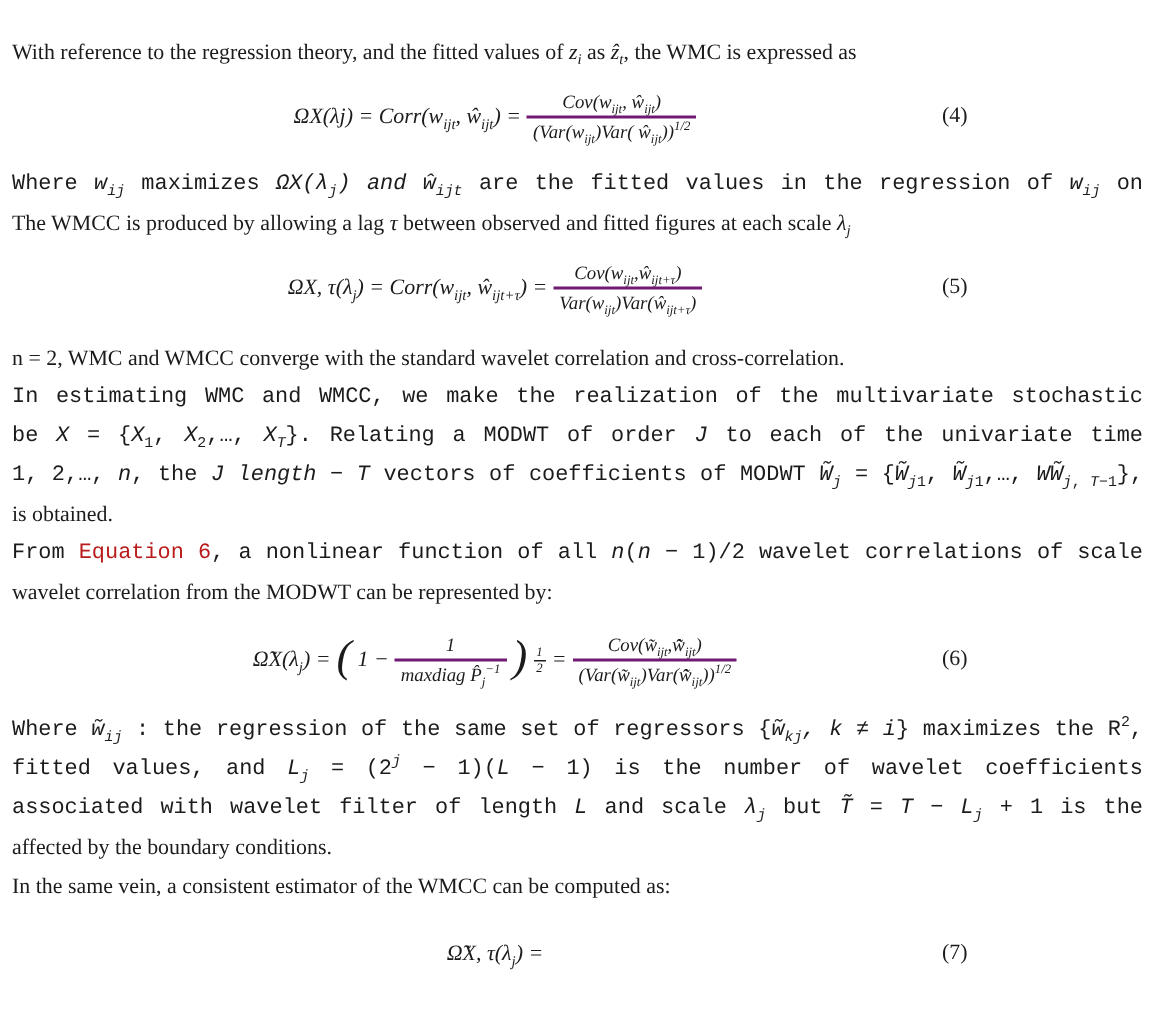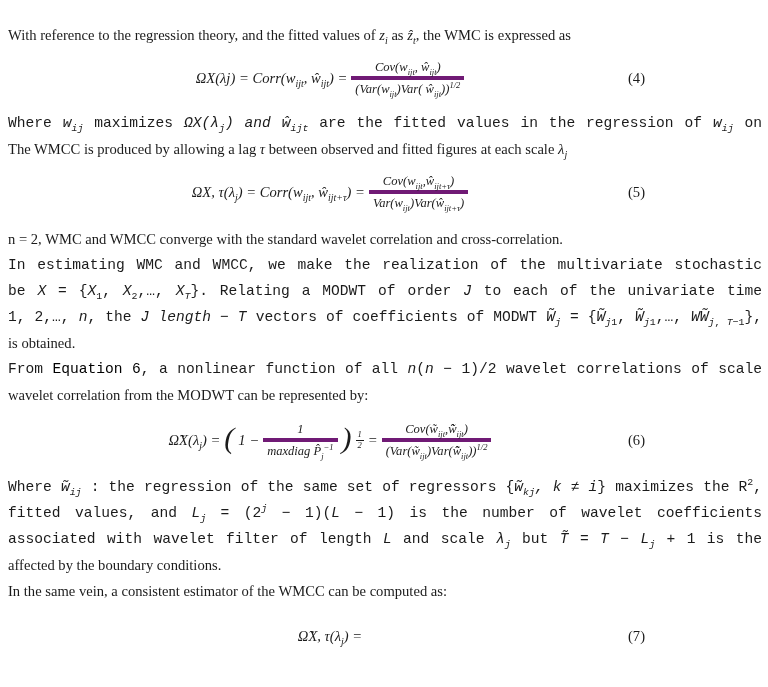"Cov(wijt, ŵijt)" .frac .num { border-bottom: 4px solid #701a75 -> 2px solid #701a75 }
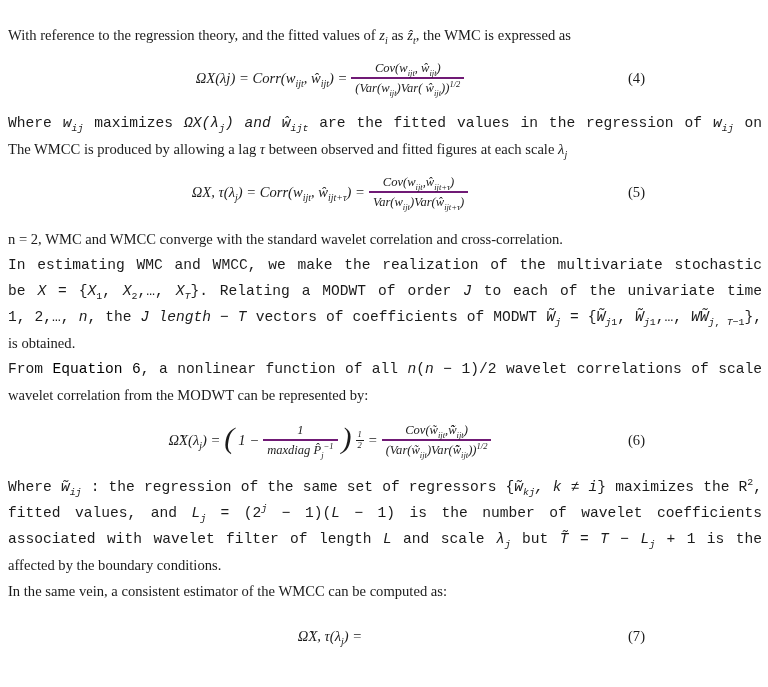"Equation 6" a.eqlink { color: #000000 -> #b91c1c }
